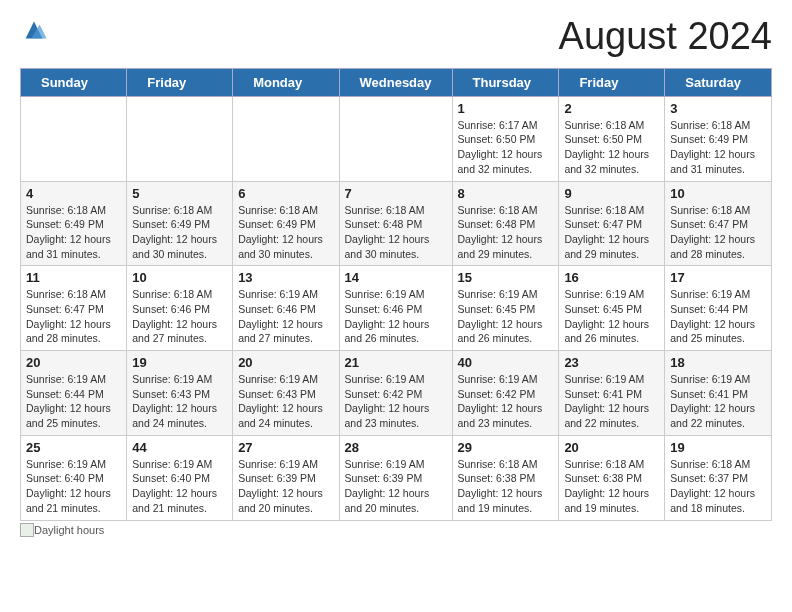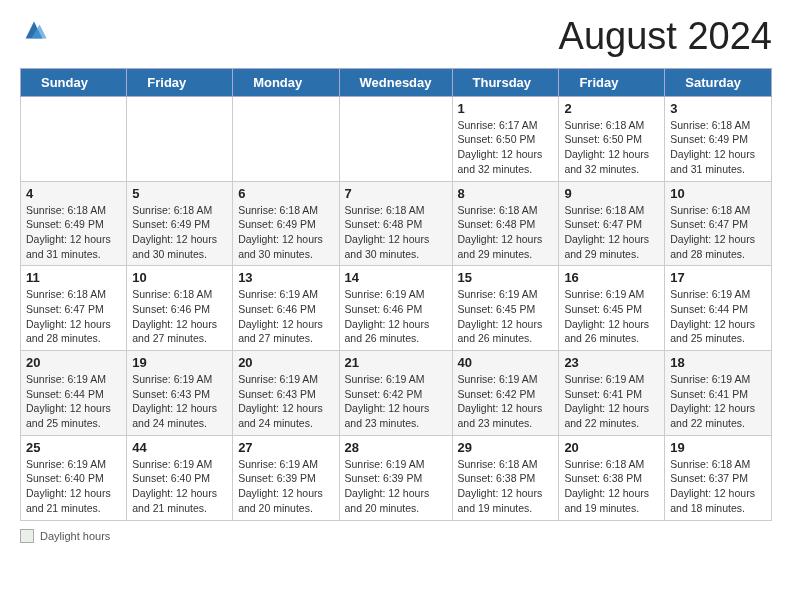"Daylight hours" .footer-note { gap: 6px -> none; margin-top: 8px -> 2px }
